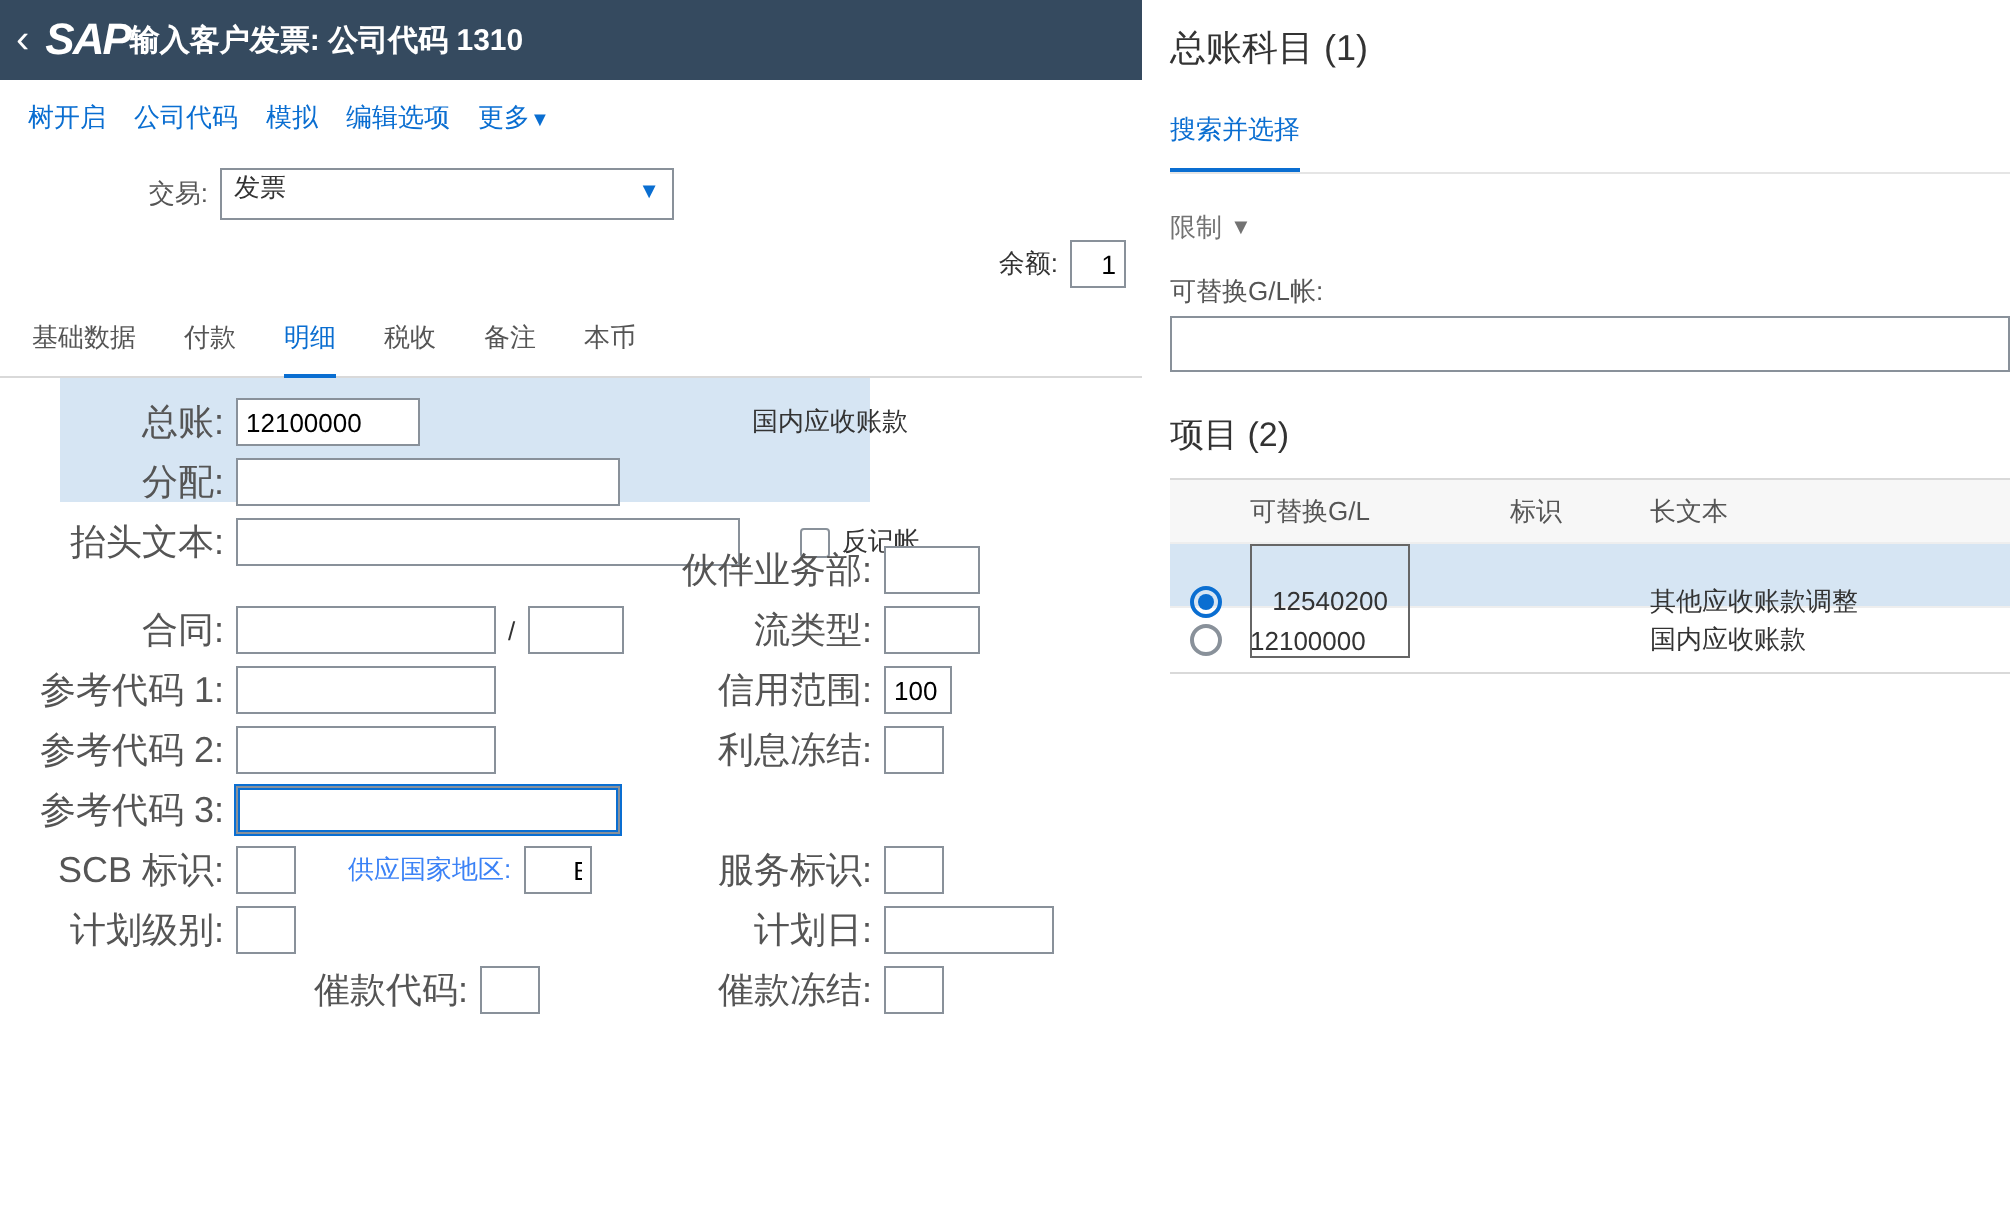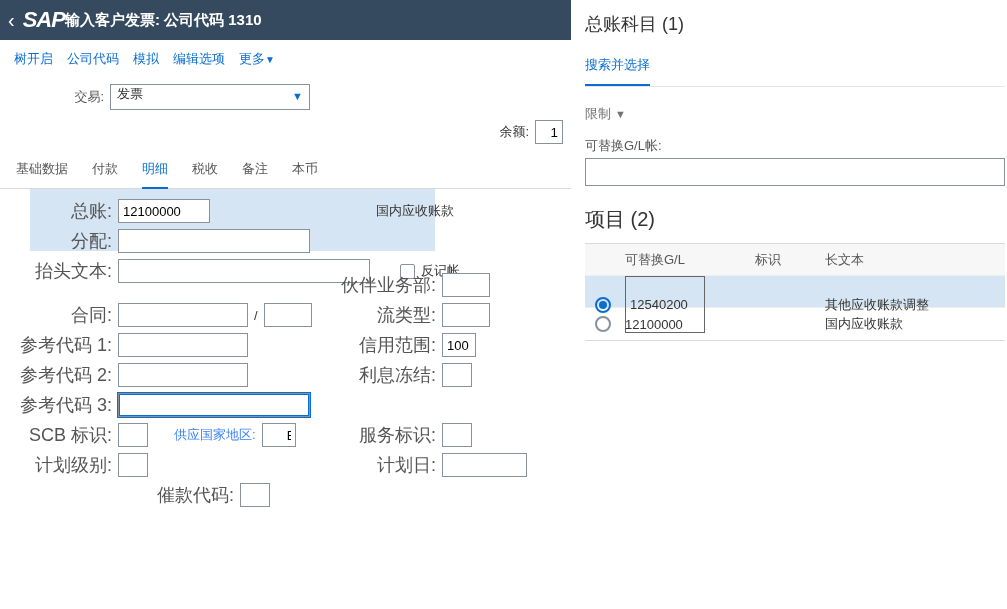"发票" .transaction-select { width: 200px -> 227px }
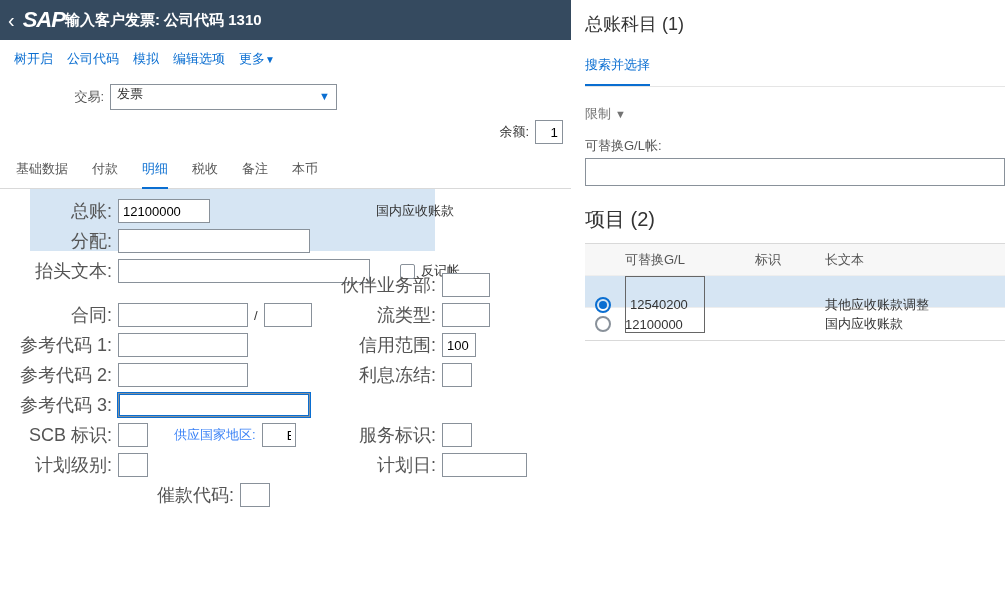"项目 (2)" .items-title { font-size: 20px -> 17px }
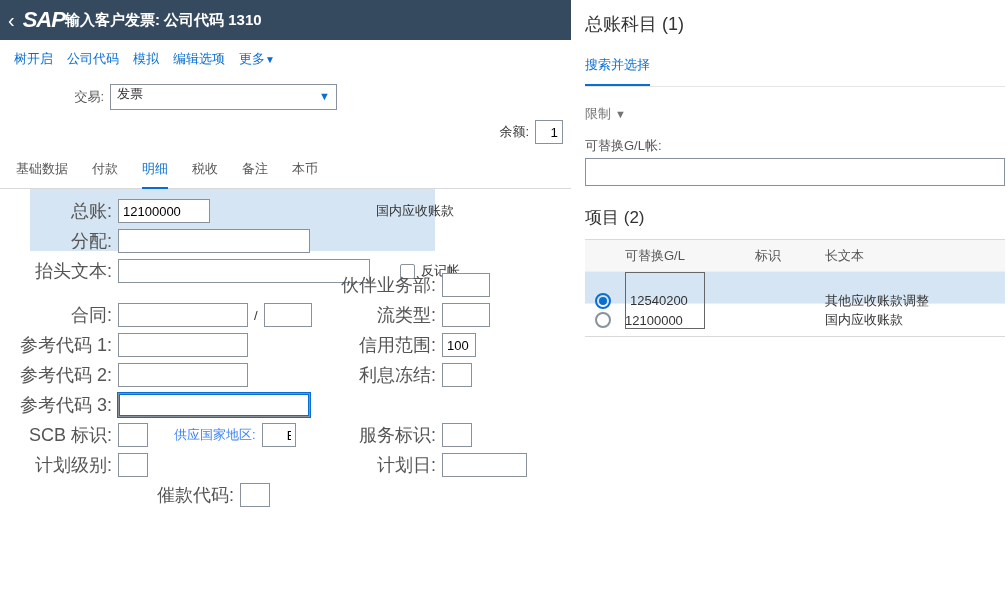"12540200" .gl-cell-box { text-align: none -> center }
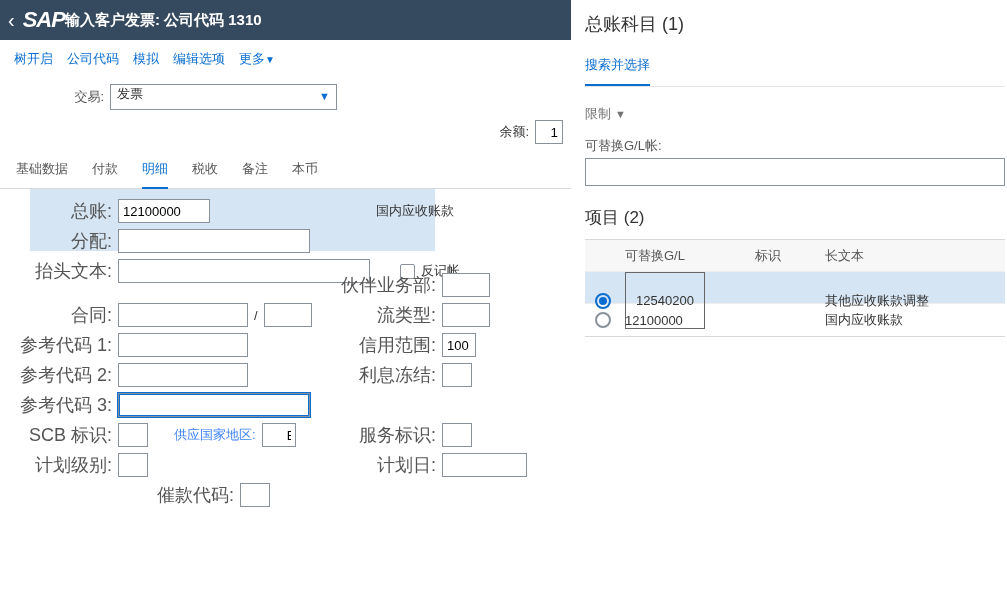"催款冻结:" div.form-row { html: none -> <div> <span>催款冻结:</span> <input> </div> }
